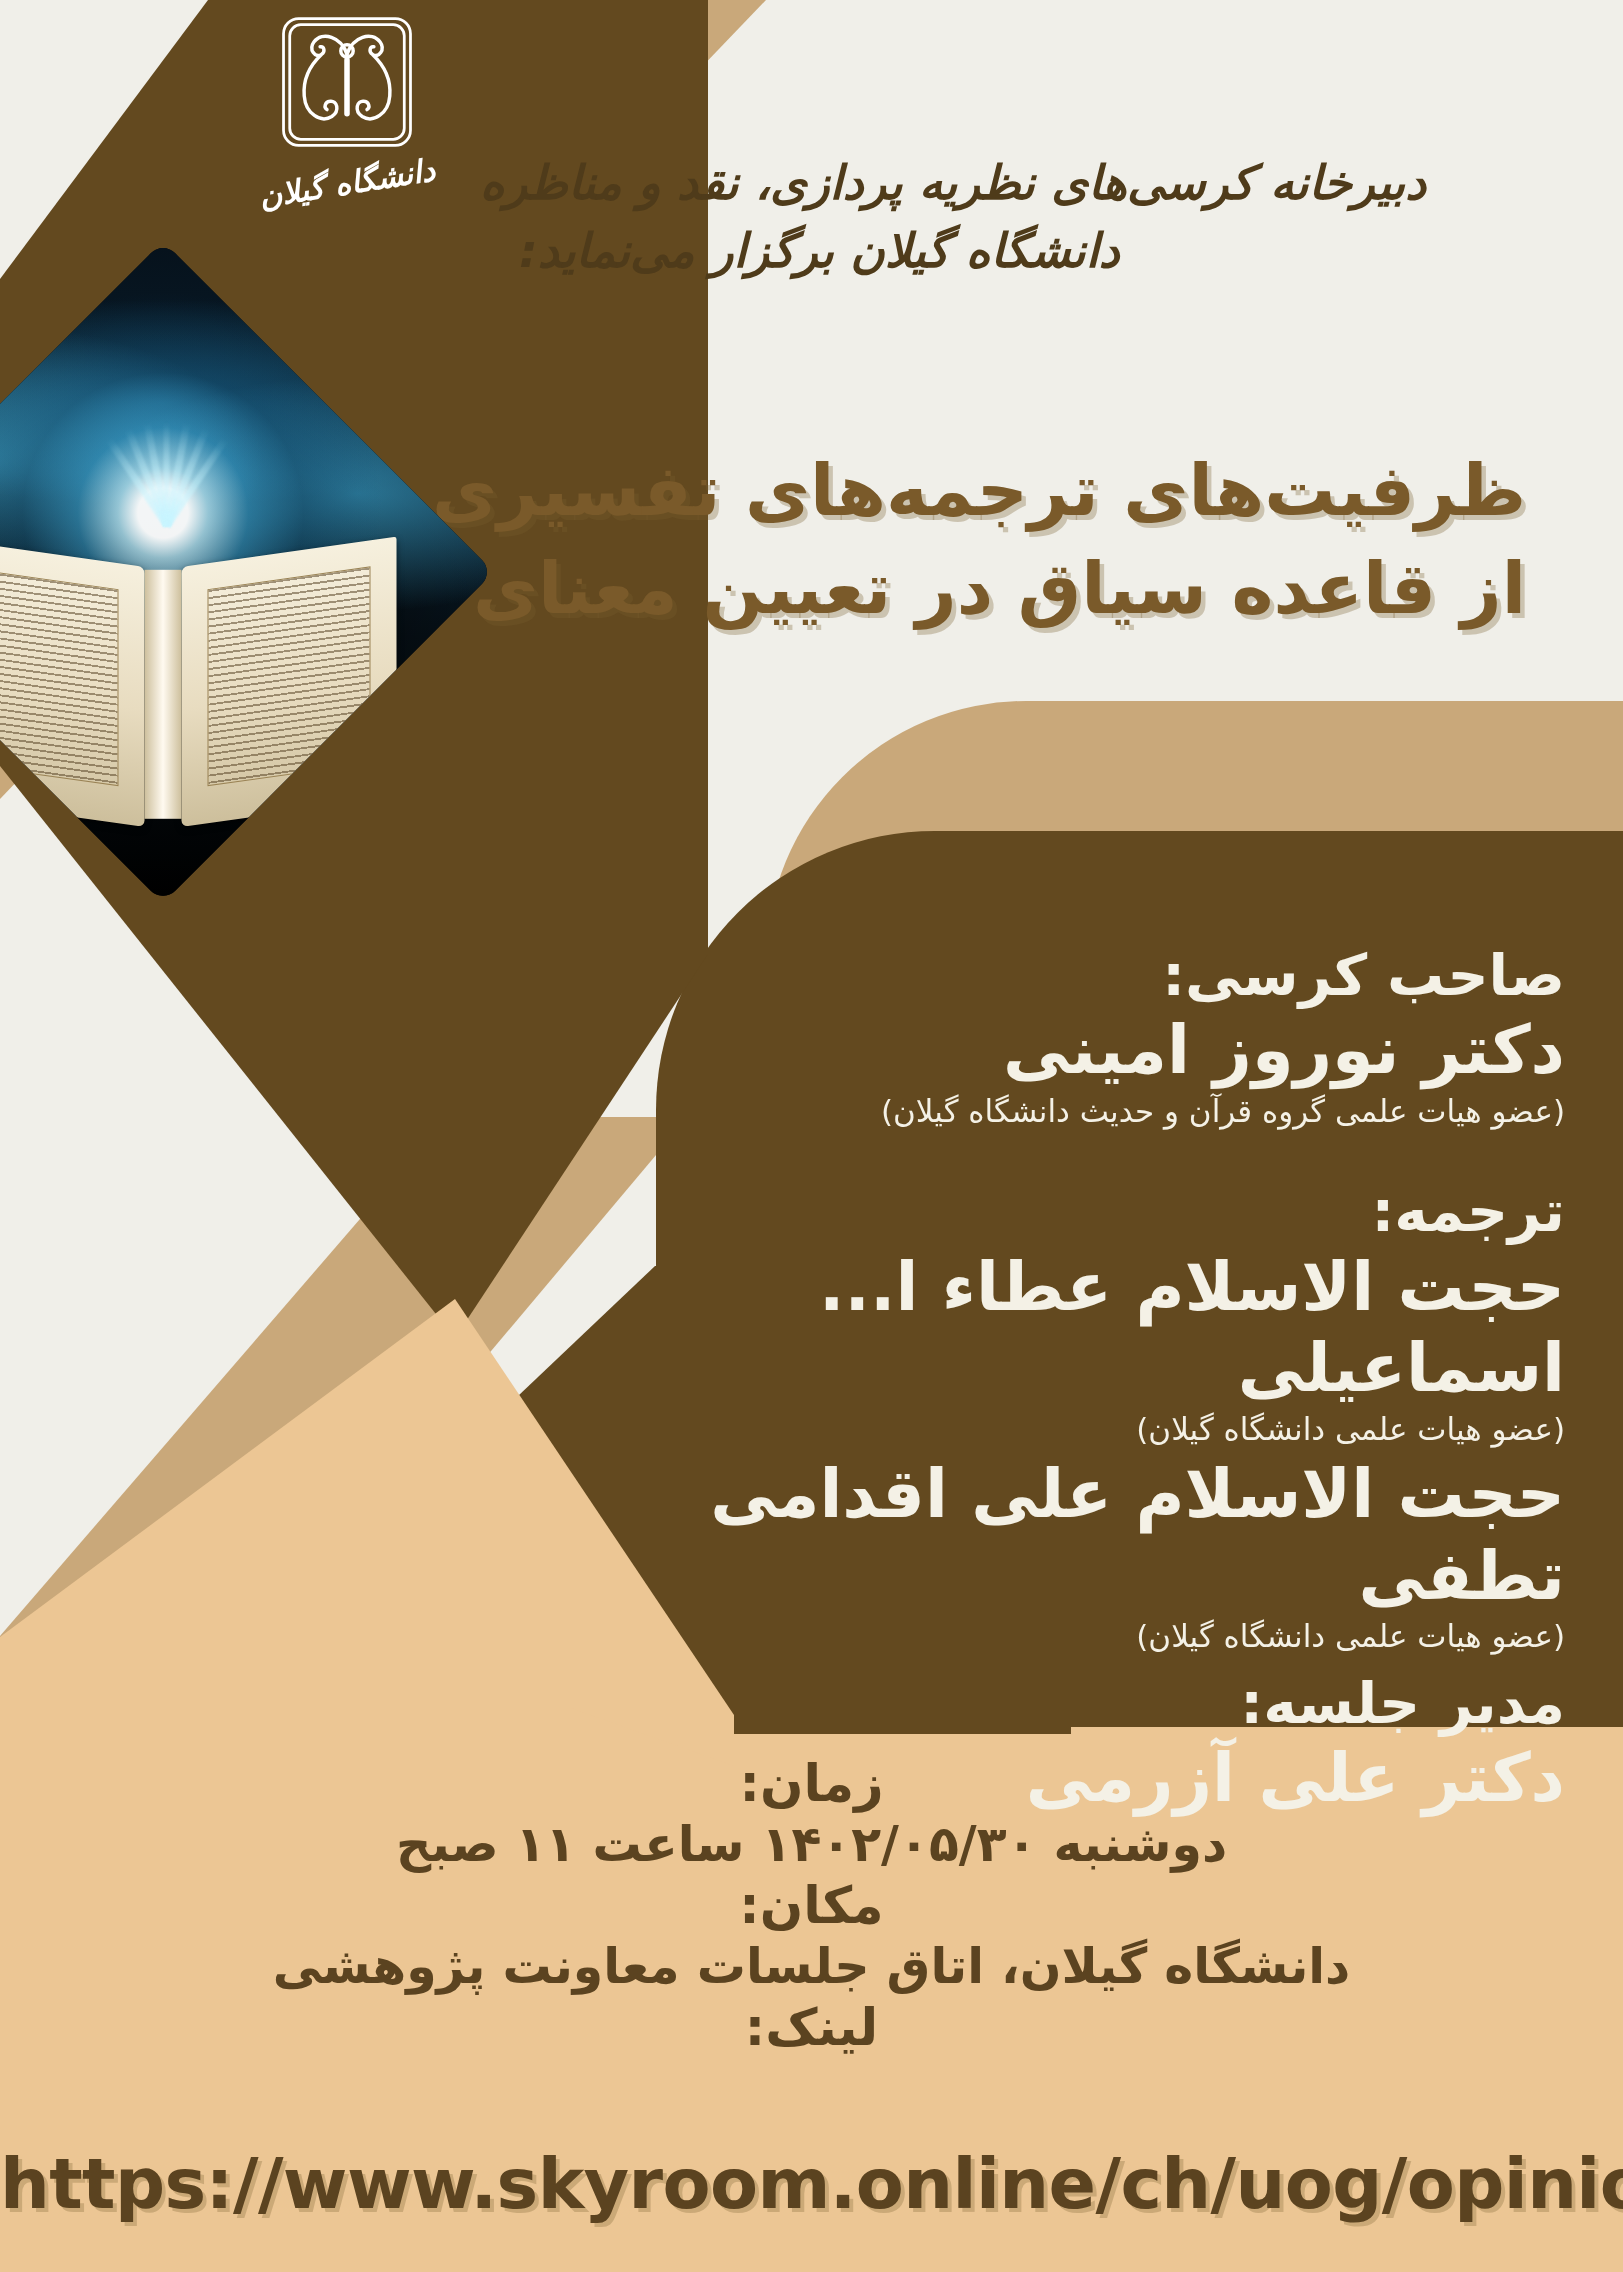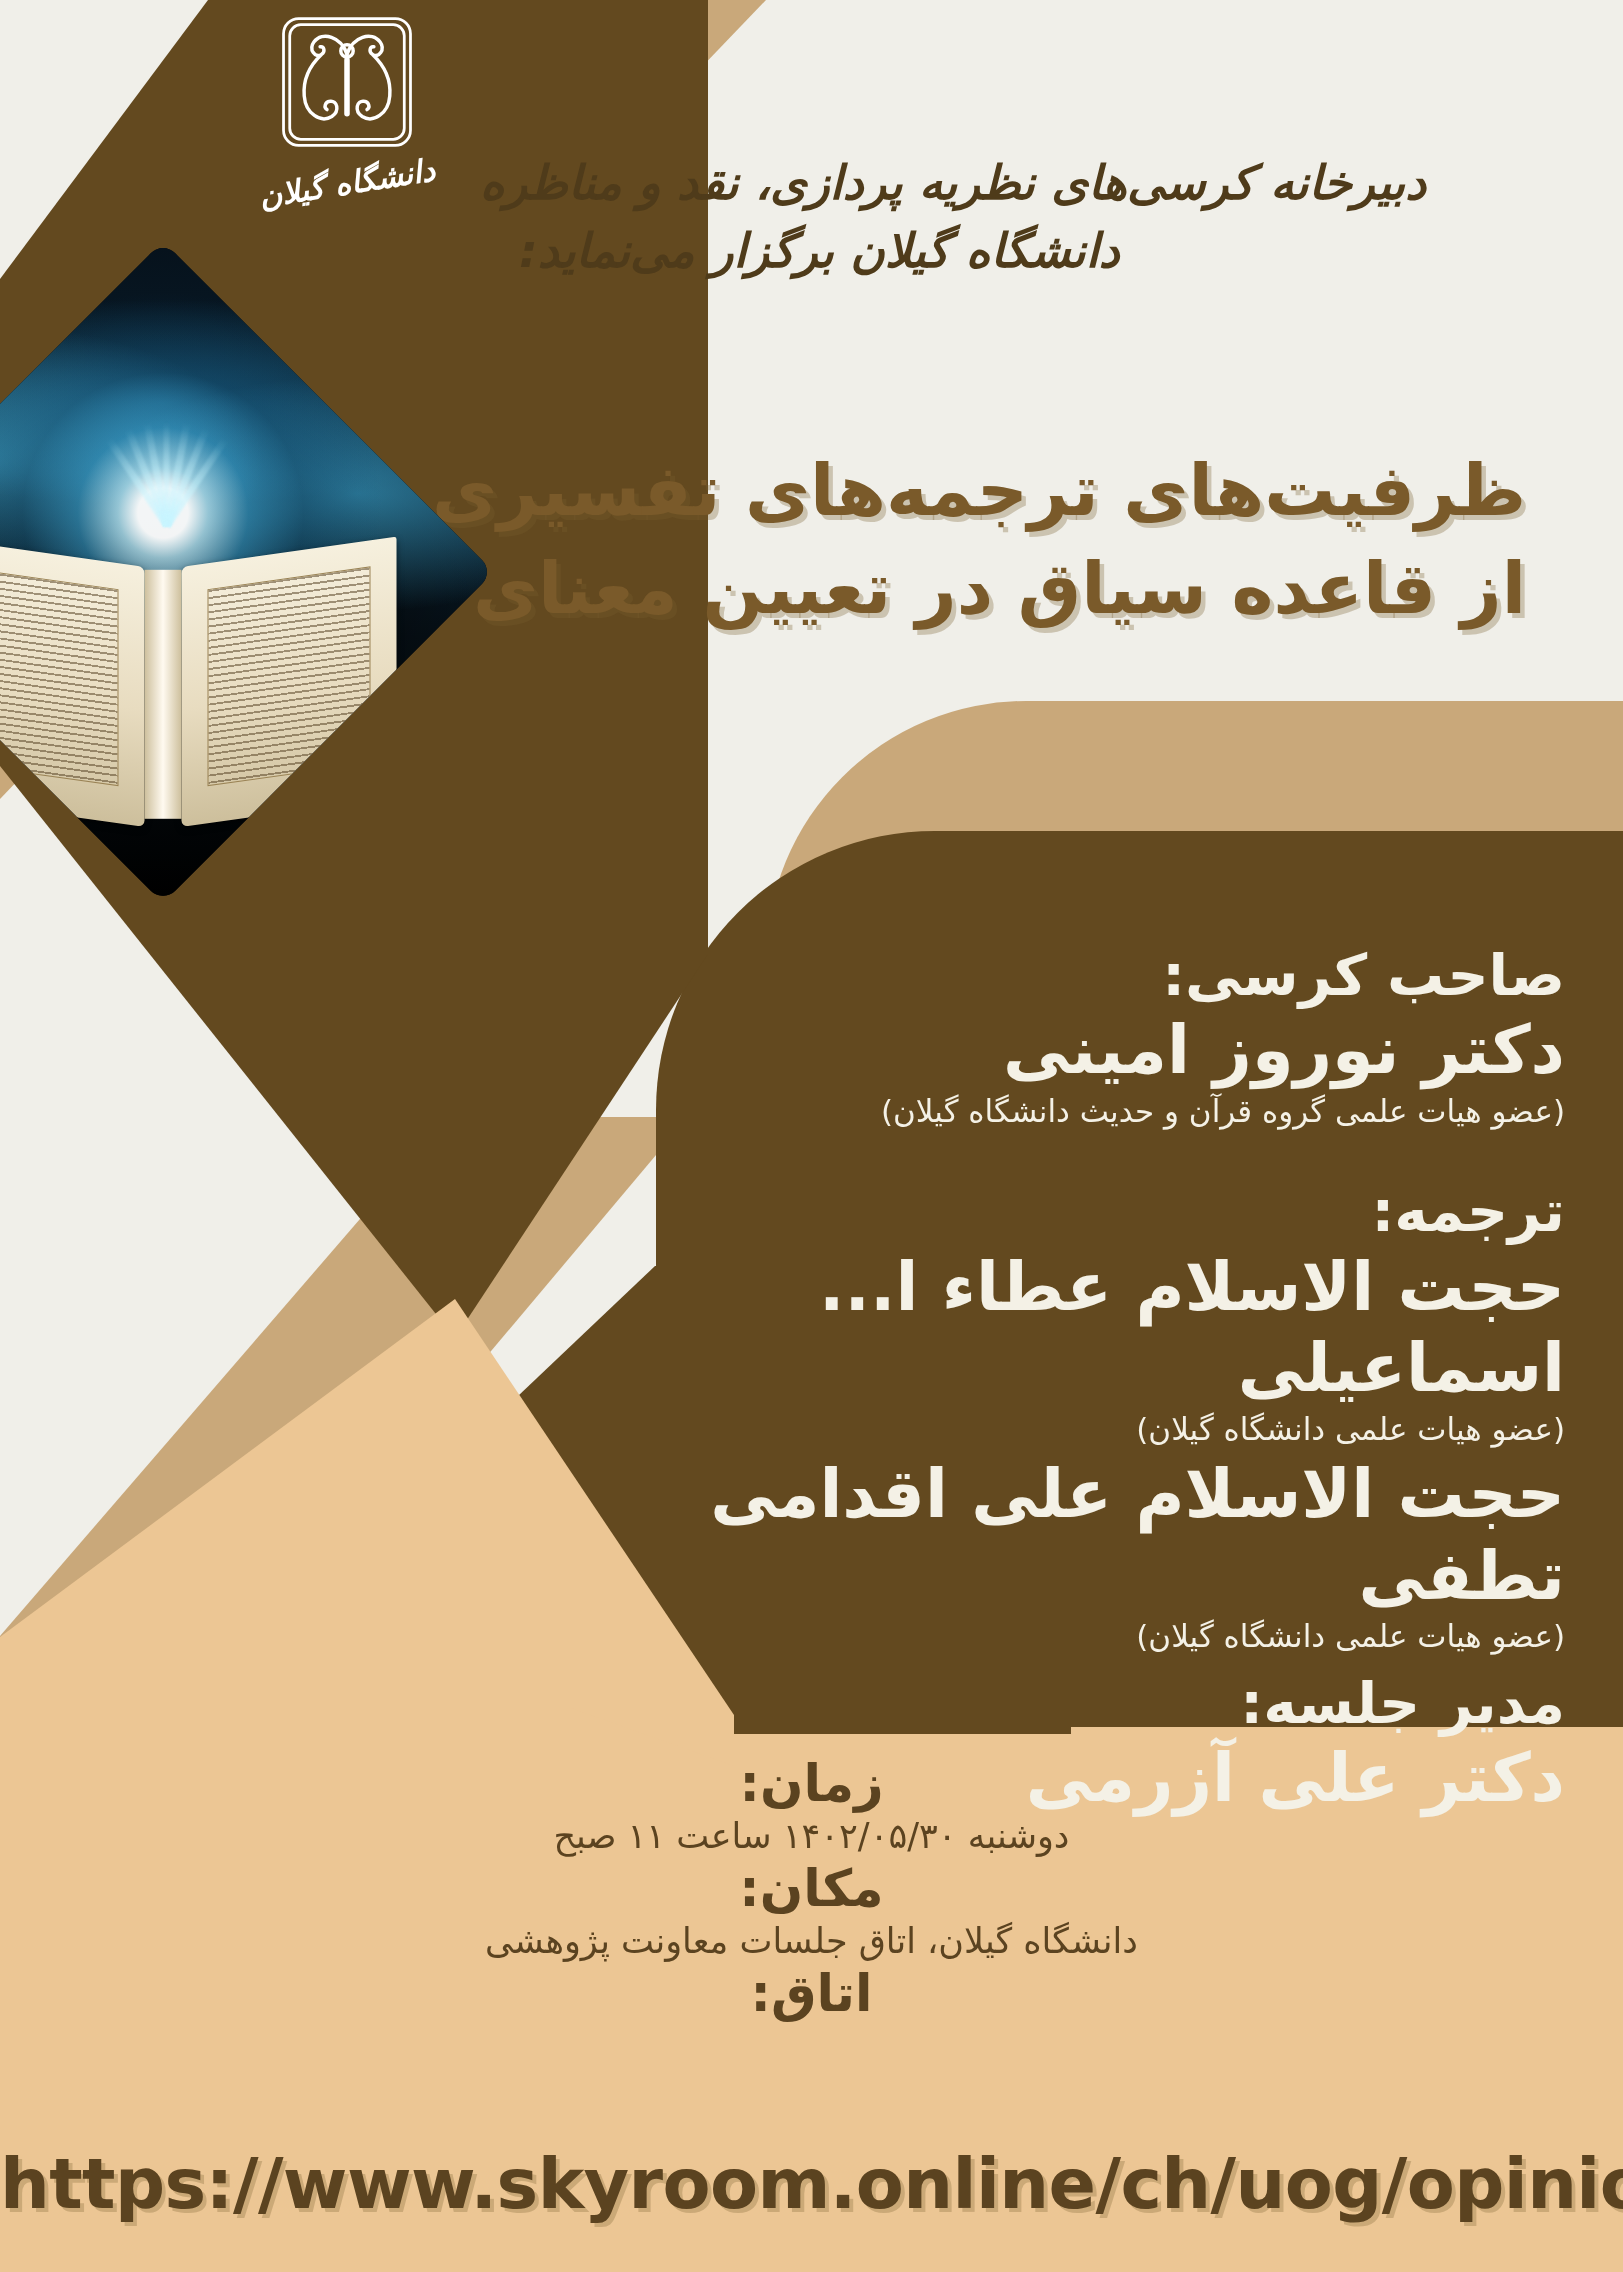"دوشنبه ۱۴۰۲/۰۵/۳۰ ساعت ۱۱ صبح" .info-value { font-size: 35px -> 49px; font-weight: 400 -> 700 }
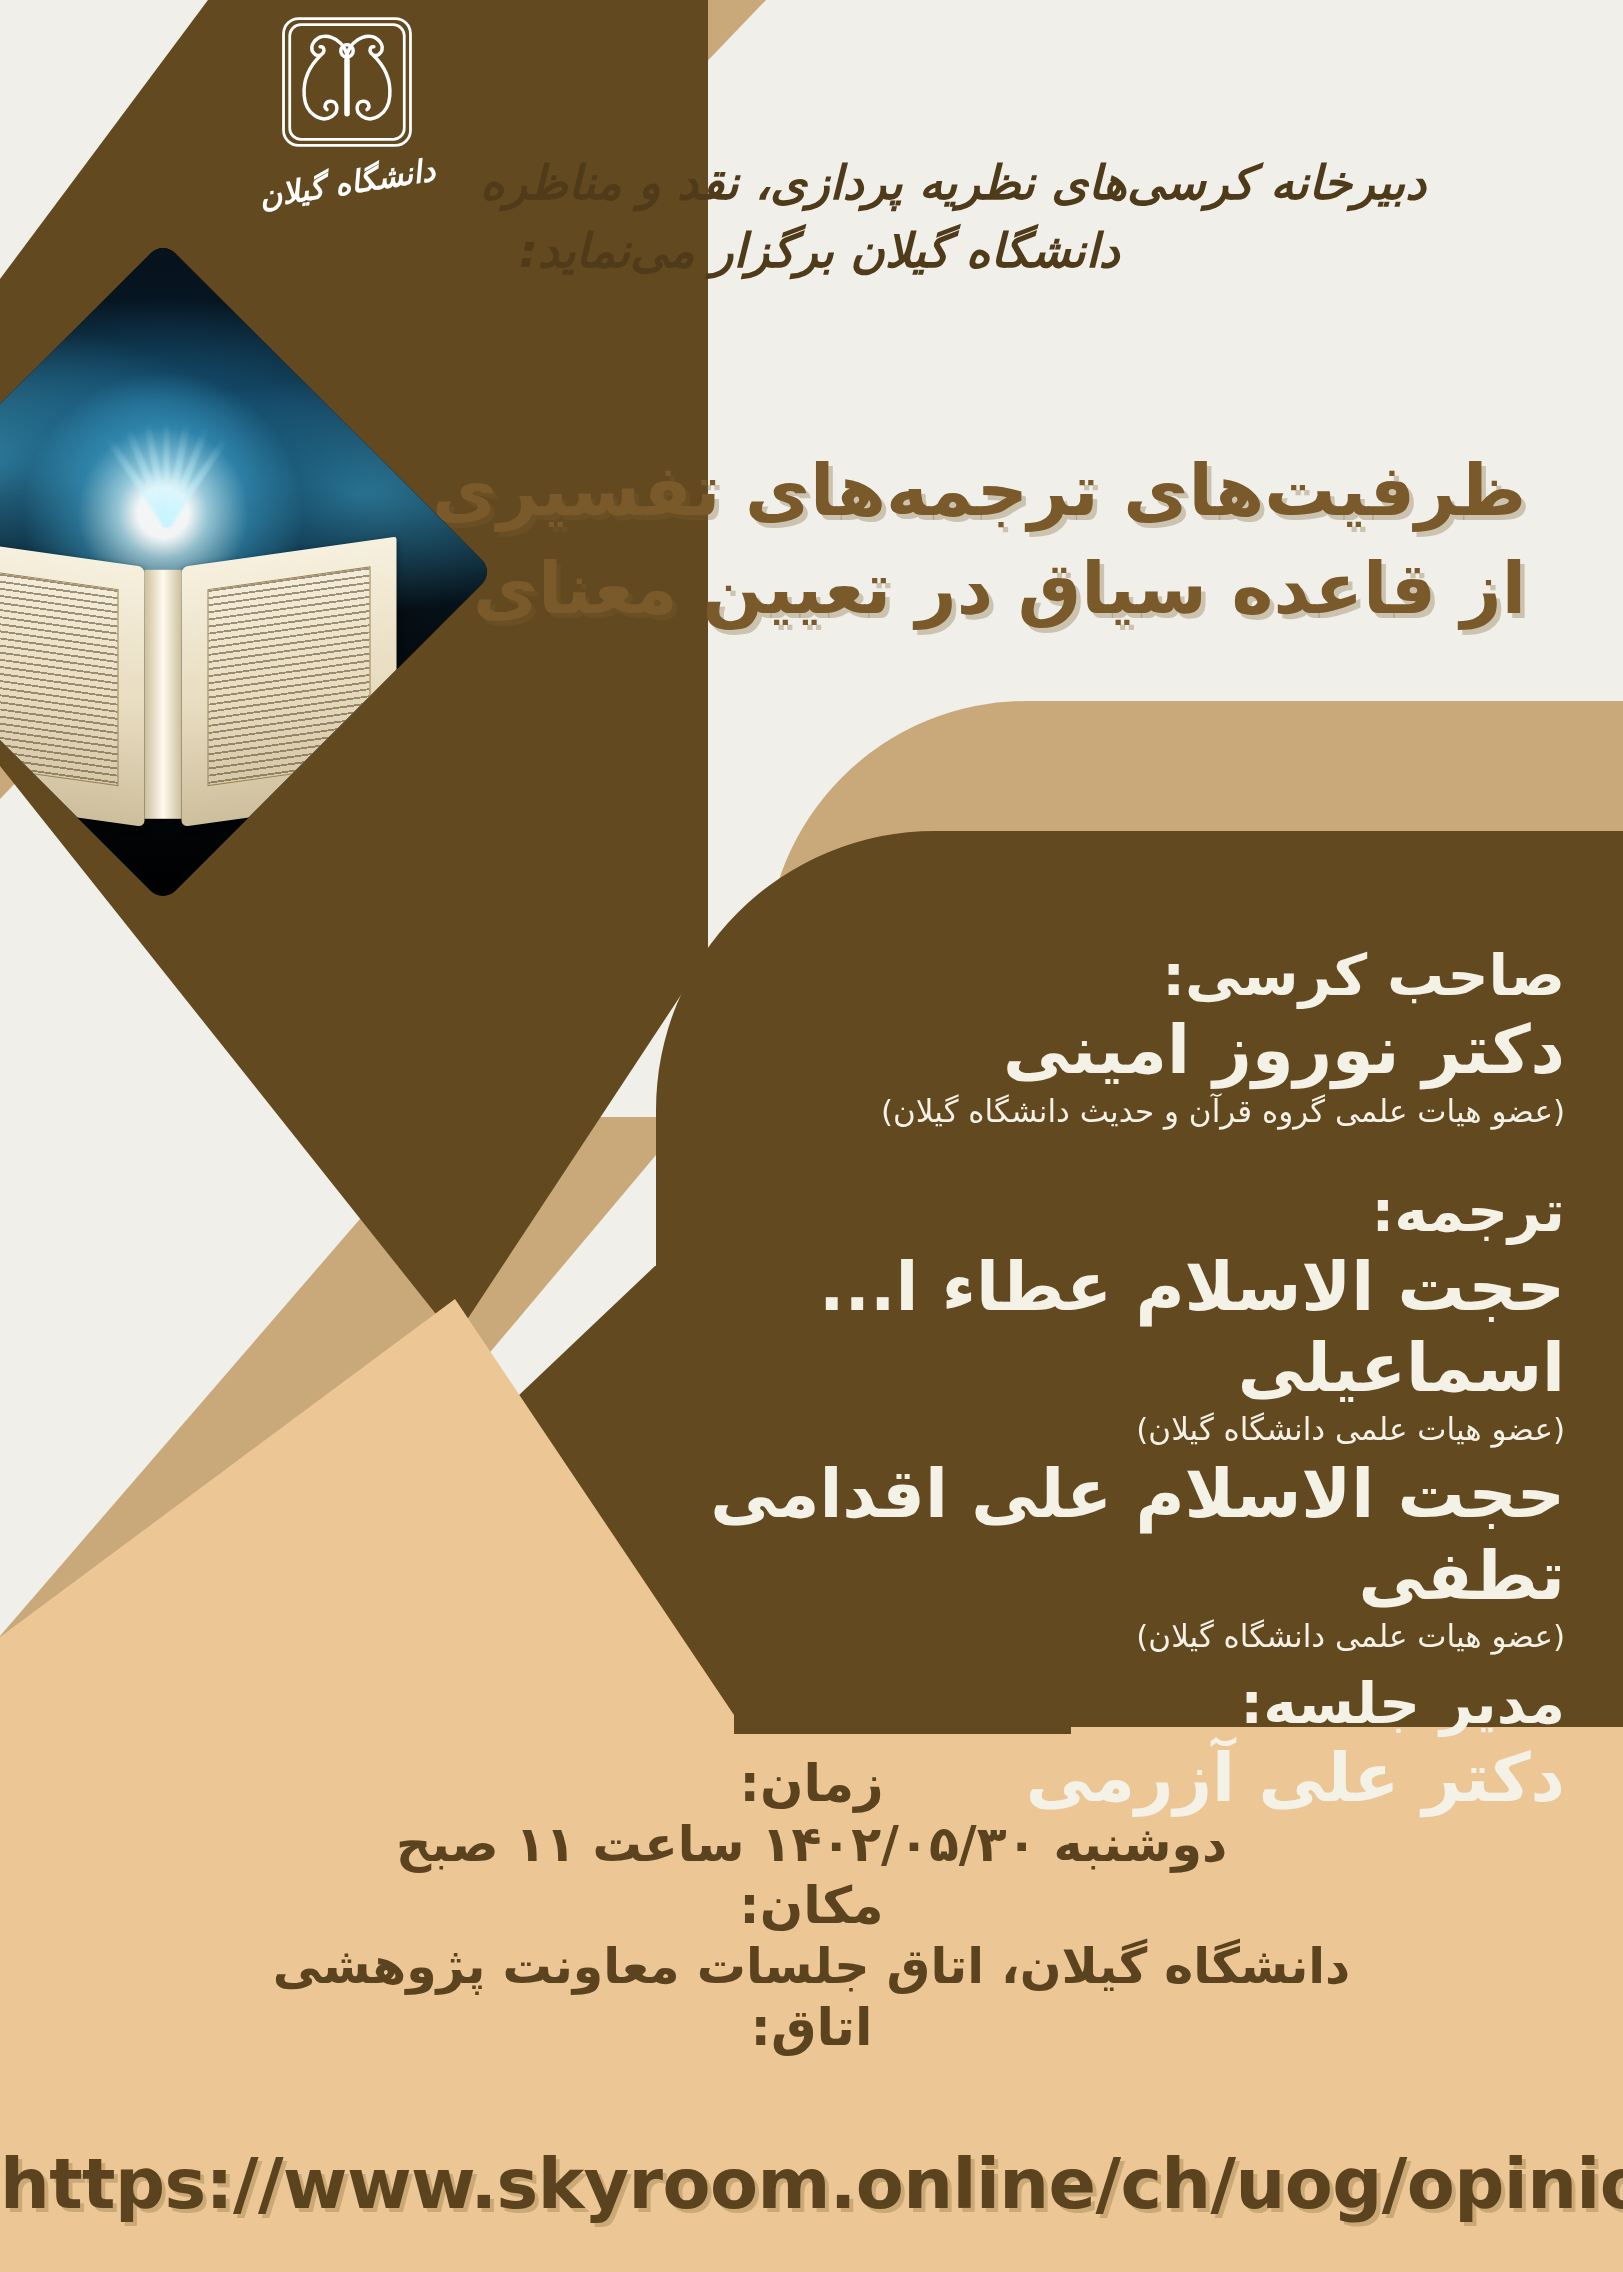"اتاق:" div.info-label { text: اتاق -> لینک }
